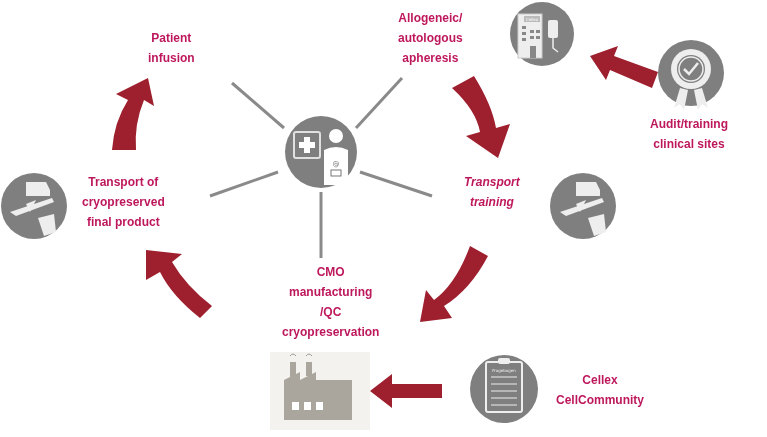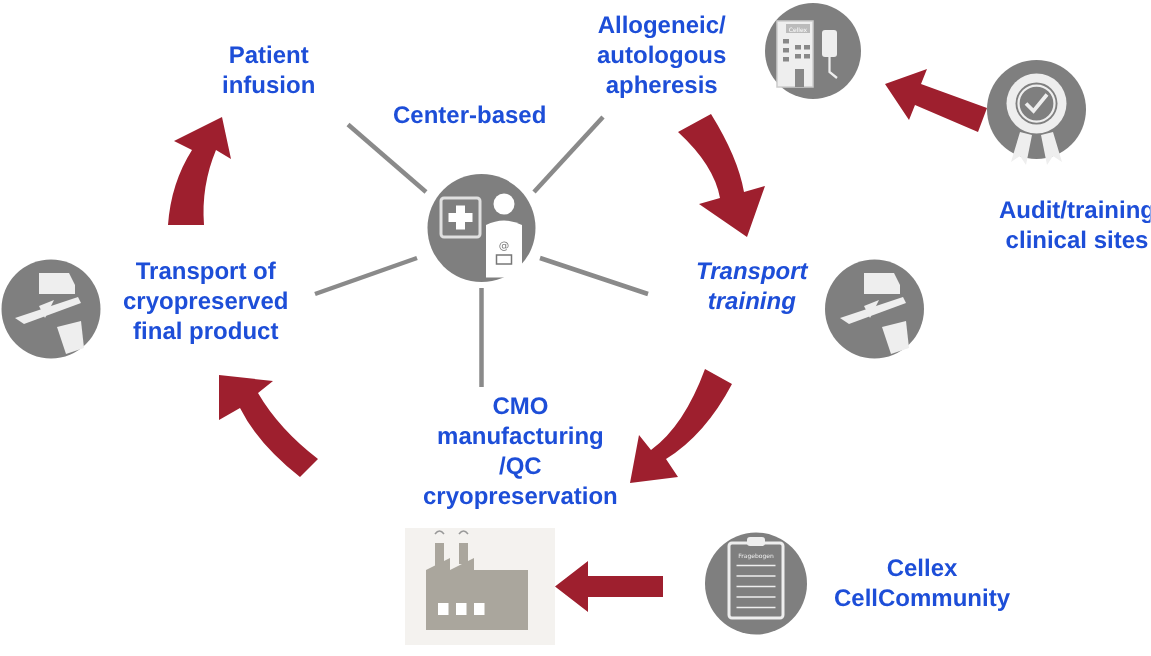"Allogeneic/" .lbl { color: #1d4ed8 -> #be185d; font-size: 16px -> 12px }
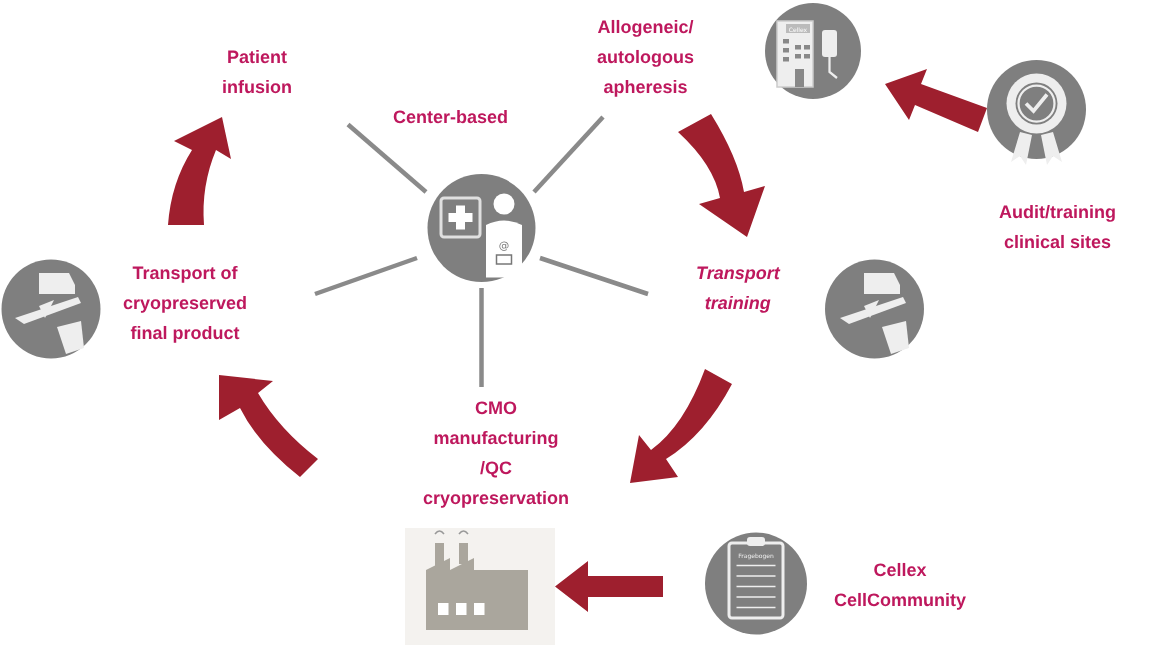"Center-based" span { html: <span>Center-based</span> -> none }
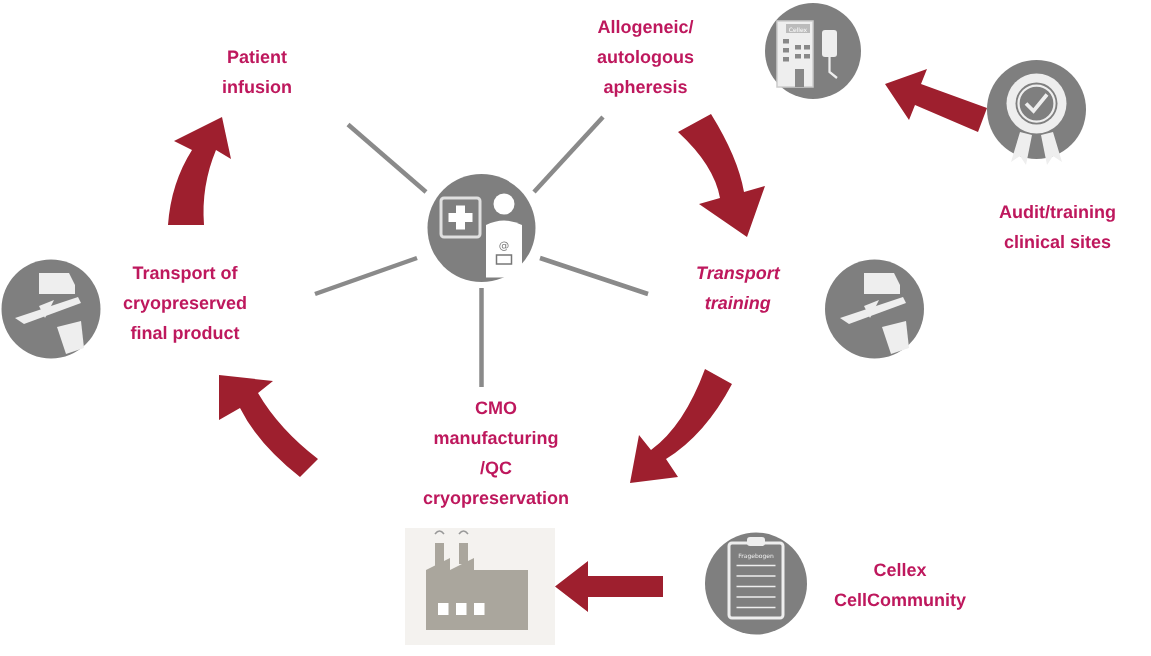"Audit/training" div.lbl { margin-left: 16px -> none; top: 131px -> 114px }
